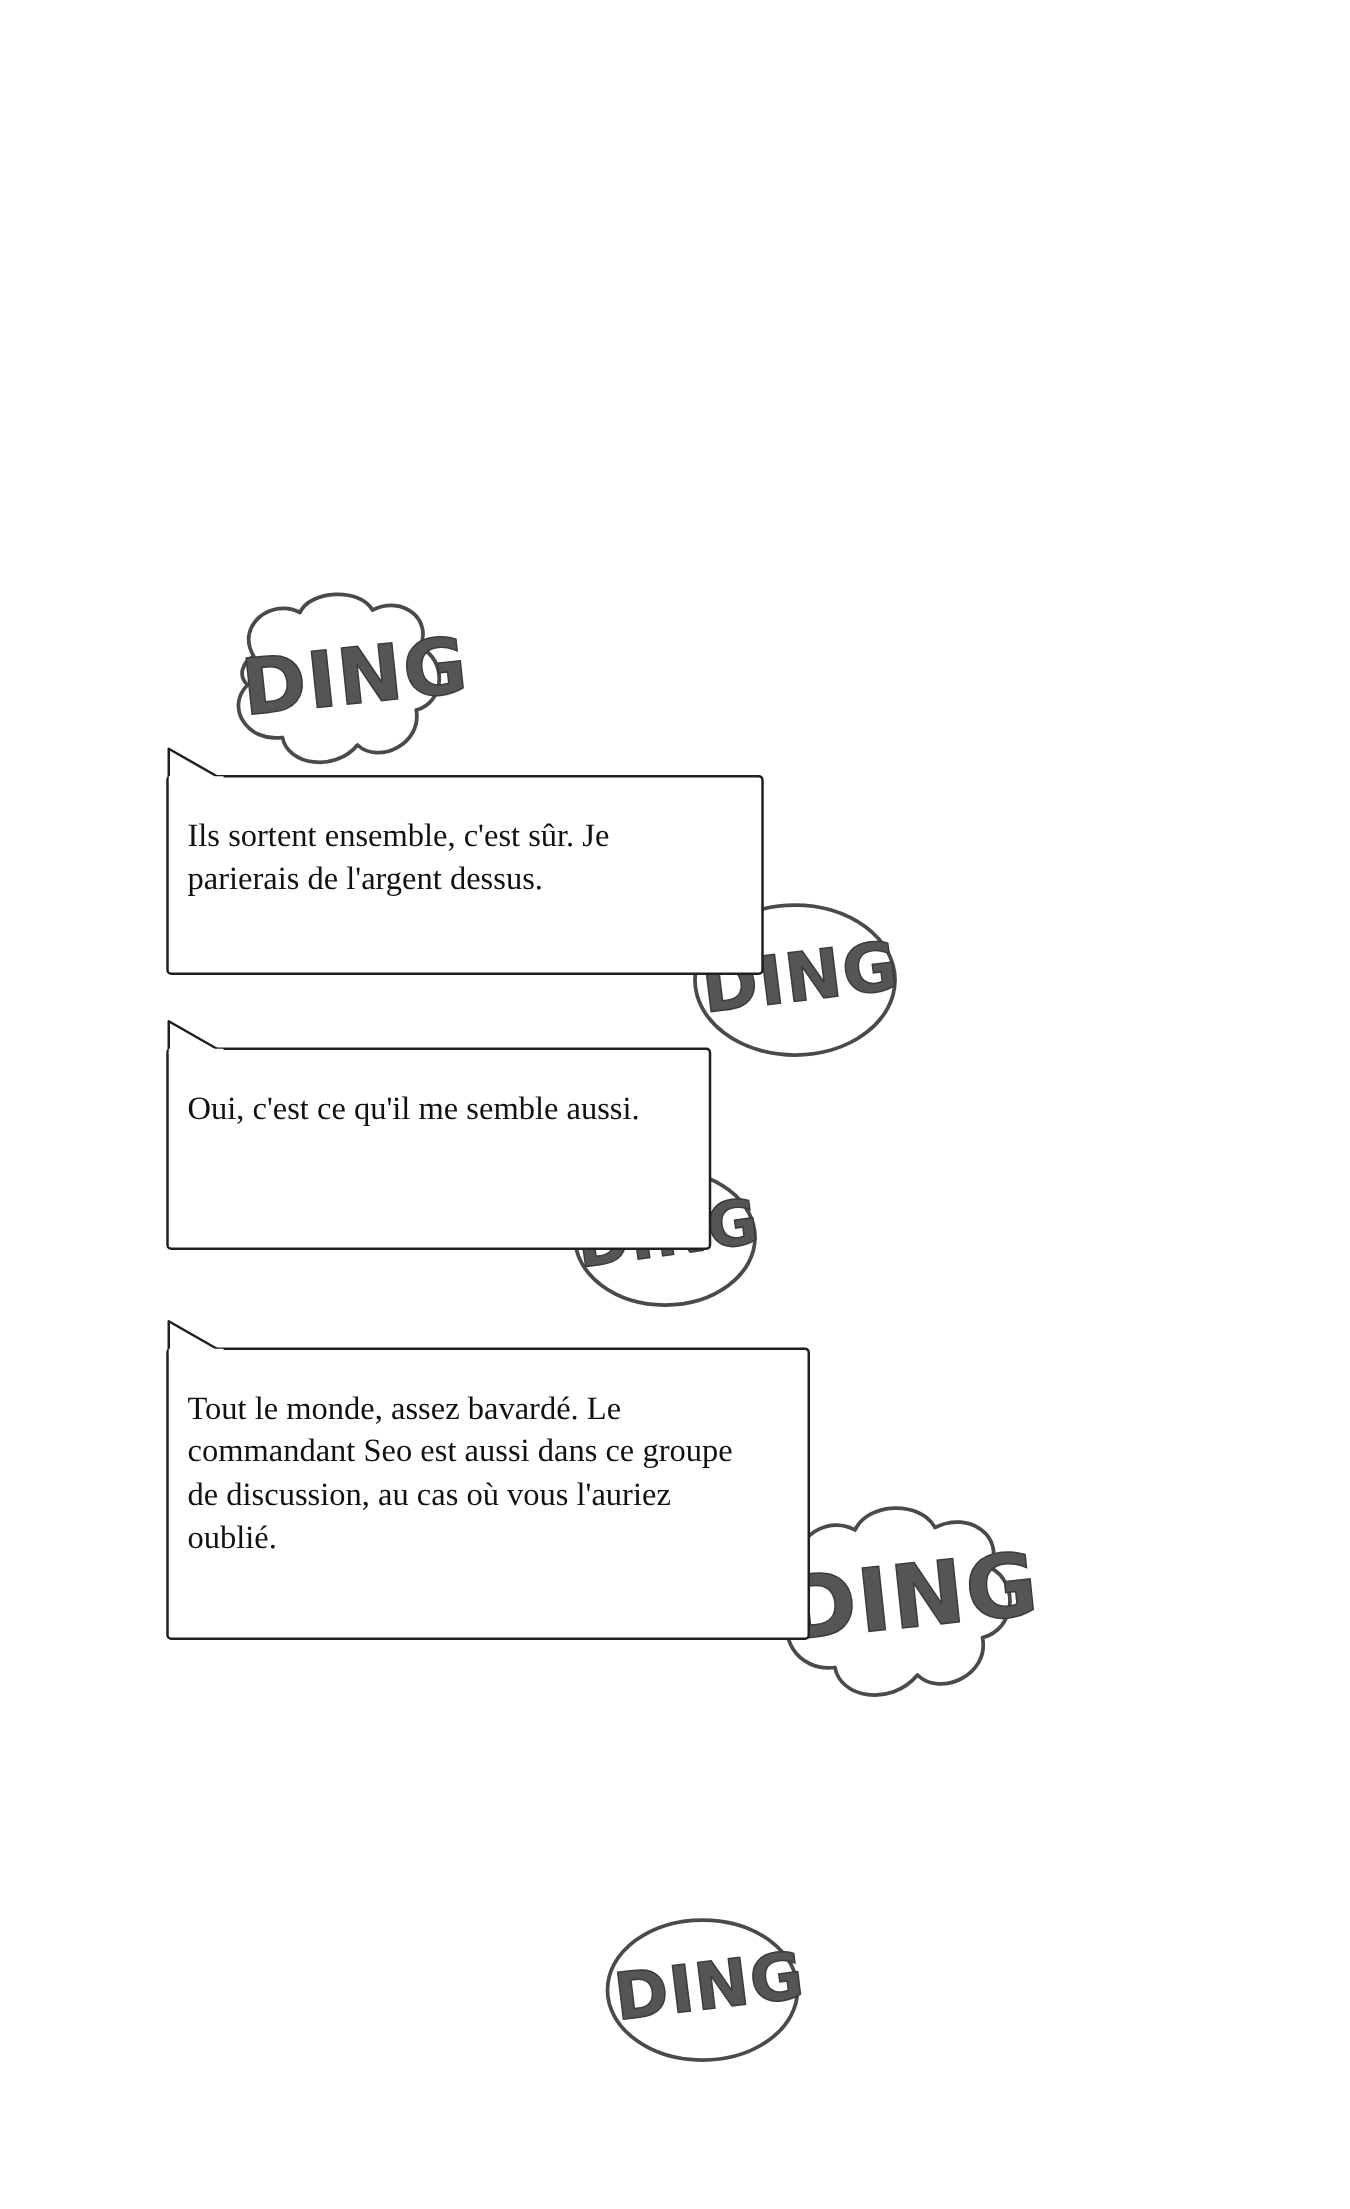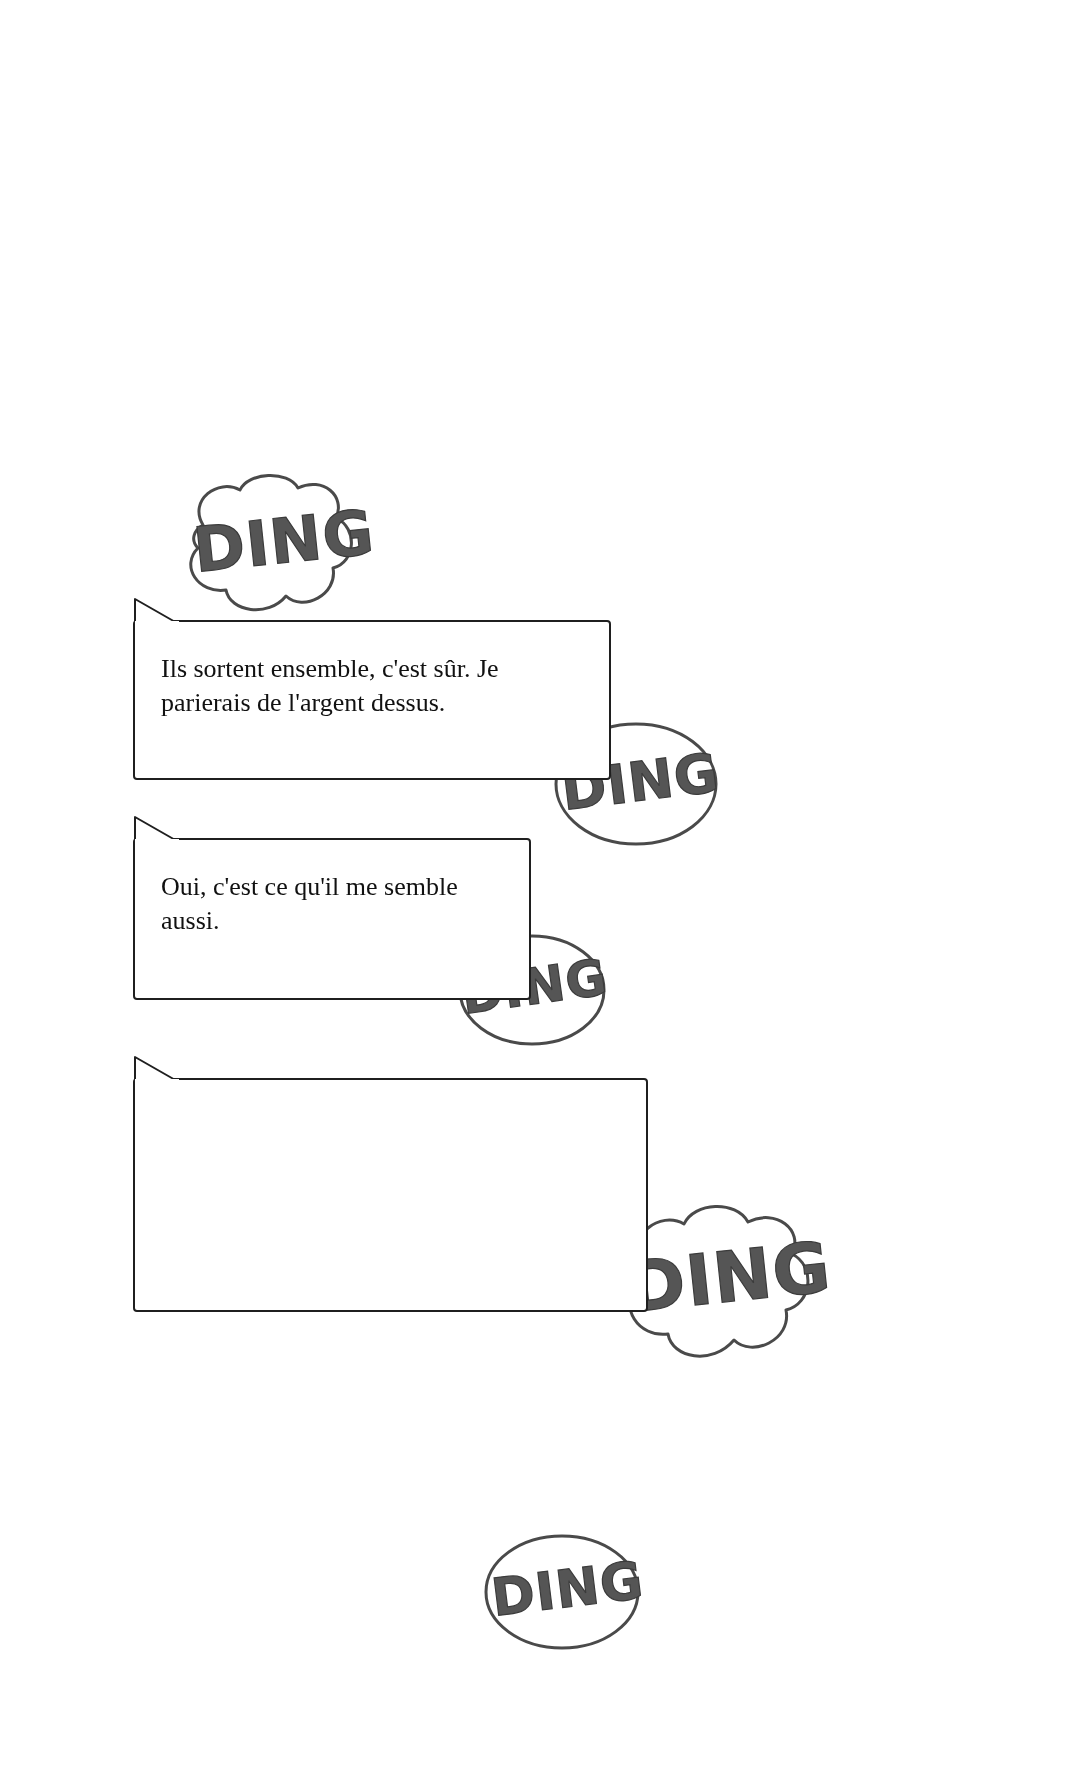"Ils sortent ensemble, c'est sûr." .bubble { padding: 30px 34px 30px 26px -> 30px 34px 30px 15px }
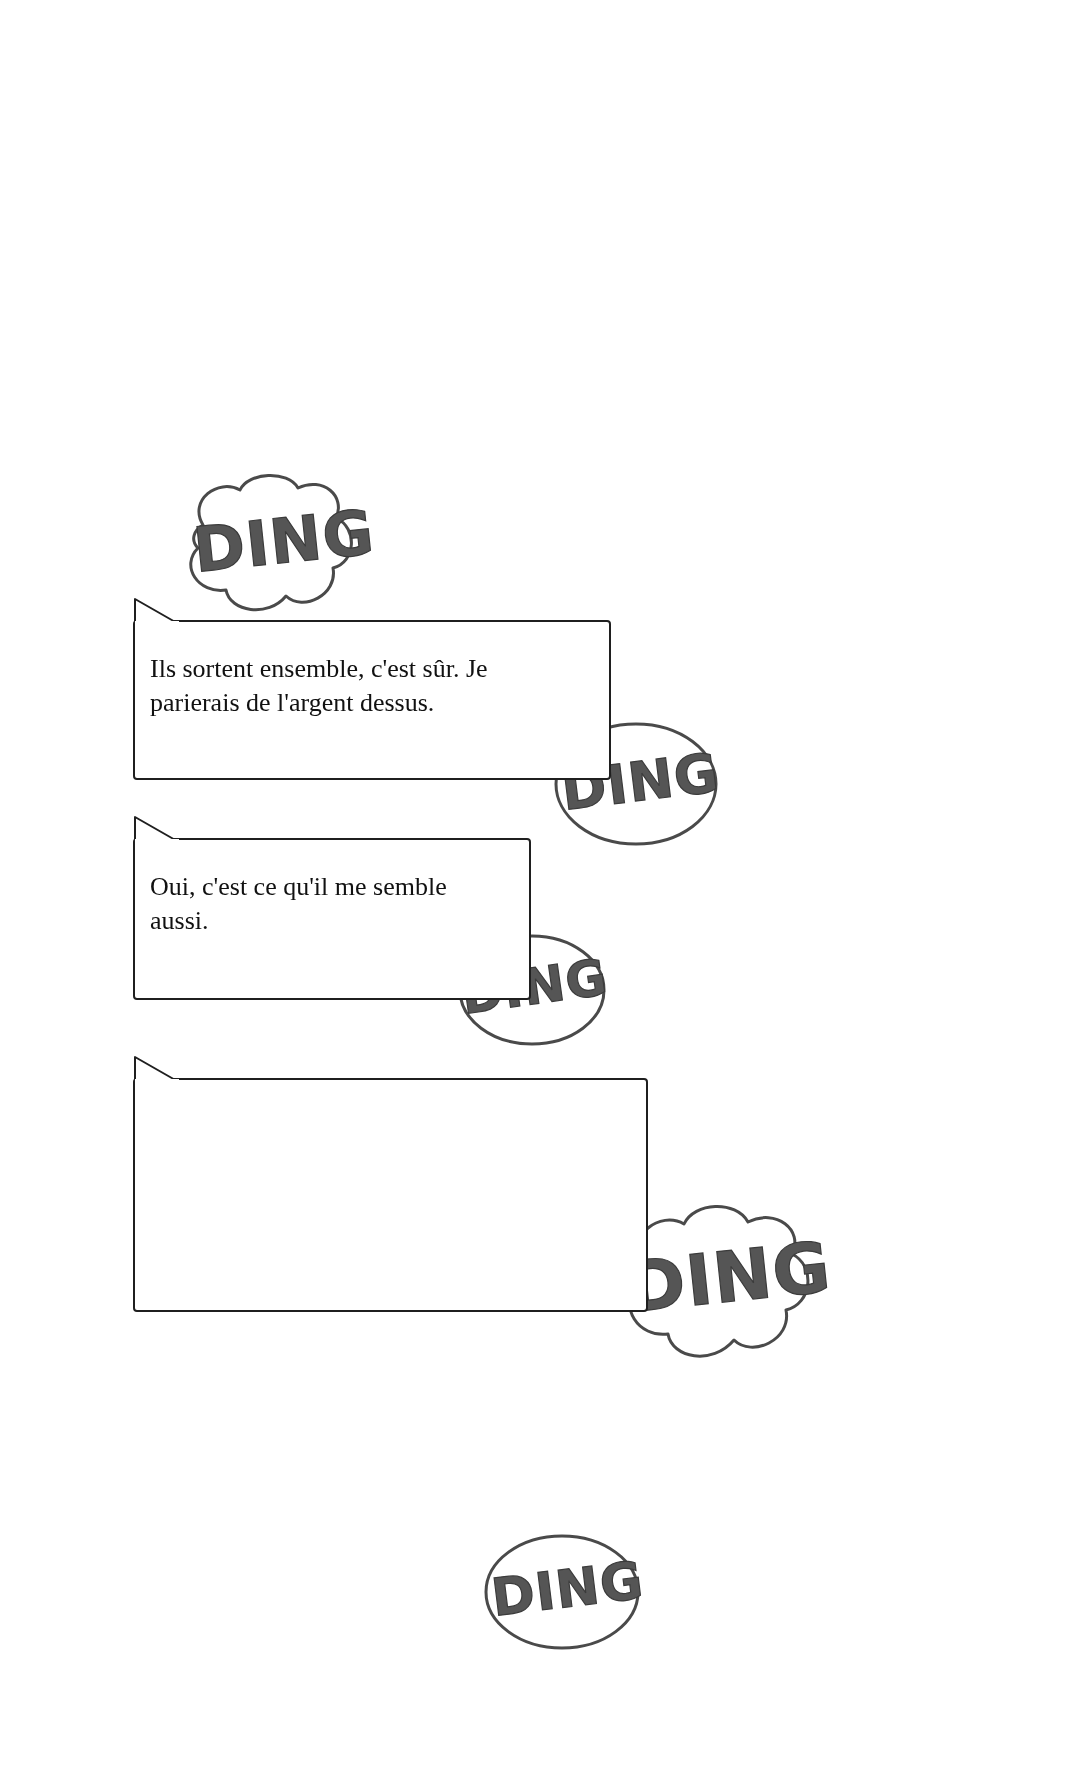"Oui, c'est ce qu'il me" #bubble-2 { width: 398px -> 436px }
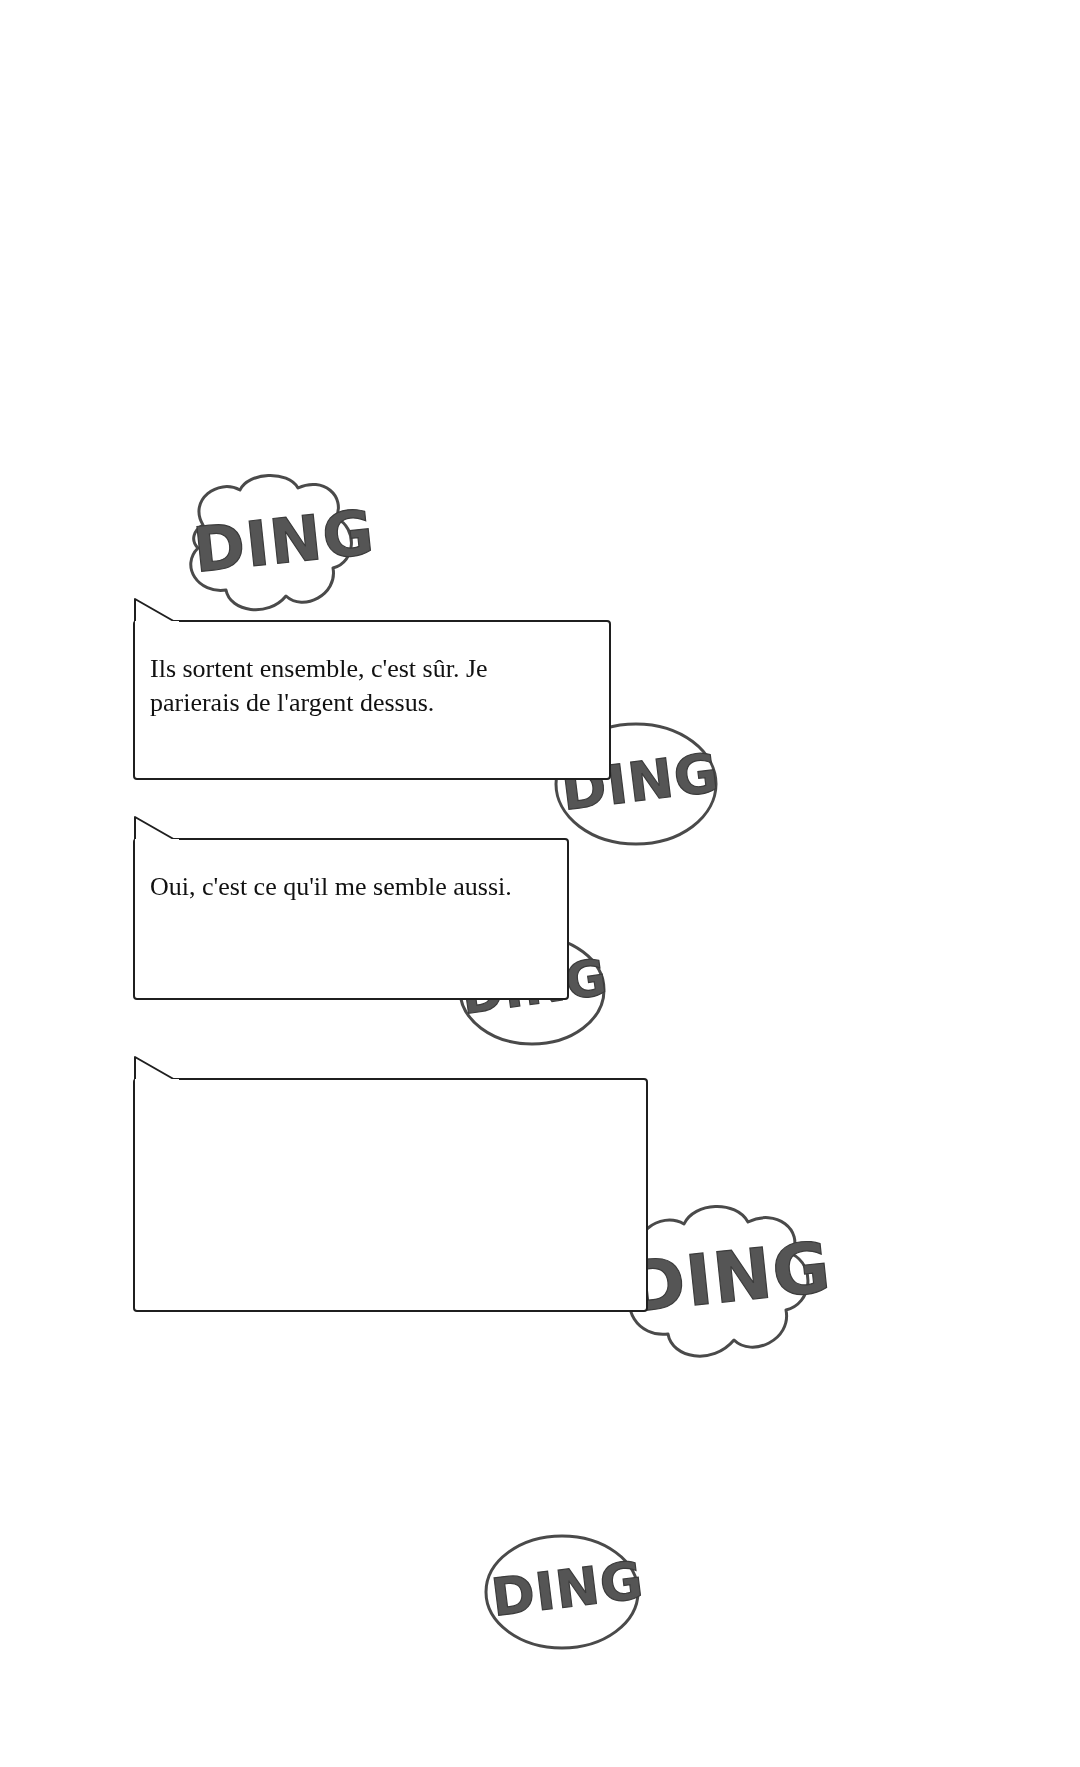"Tout le monde, assez bavardé." span.txt { html: none -> <span>Tout le monde, assez bavardé. Le commandant Seo est aussi dans ce groupe de discussion, au cas où vous l'auriez oublié.</span> }
